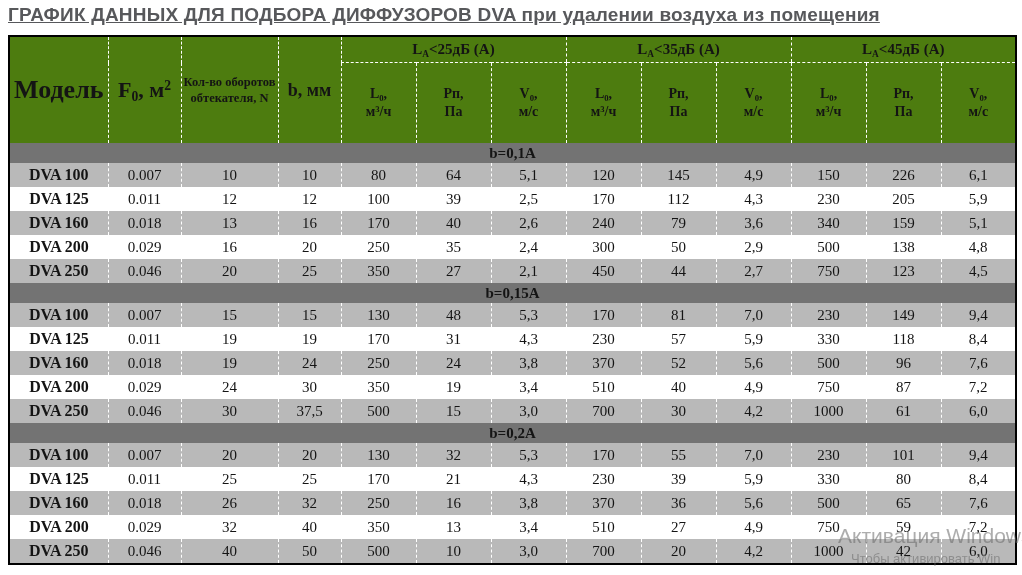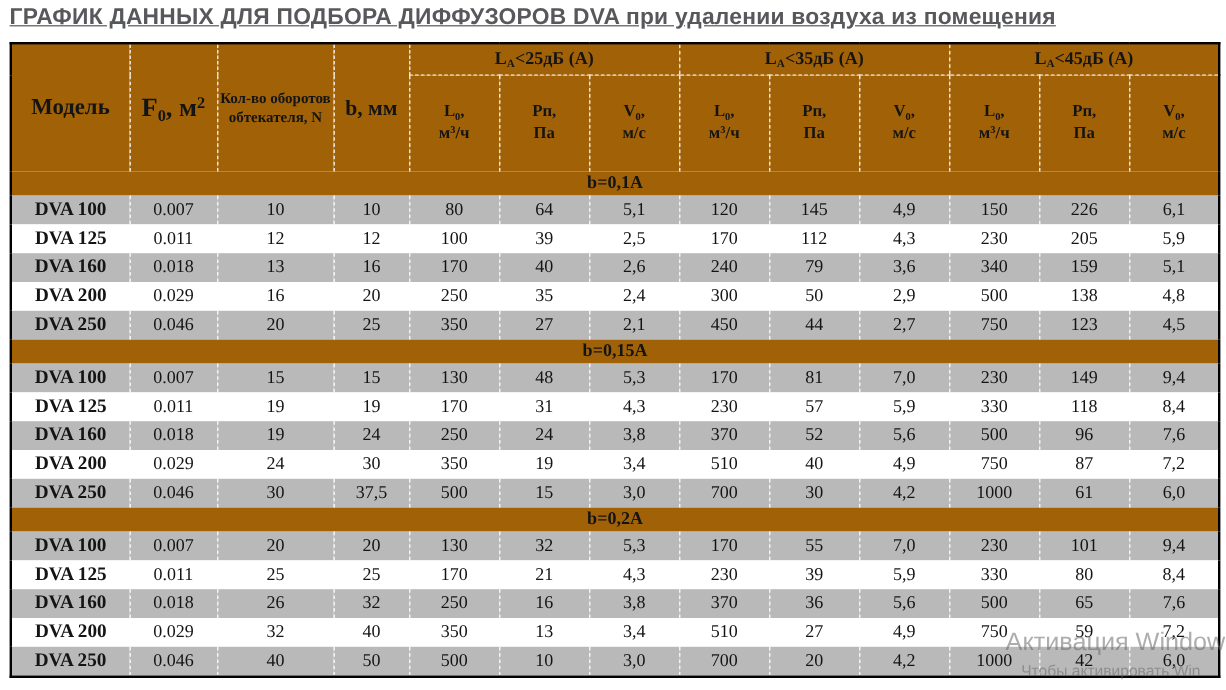"LA<25дБ (А)" thead th { background: #a16207 -> #4d7c0f }
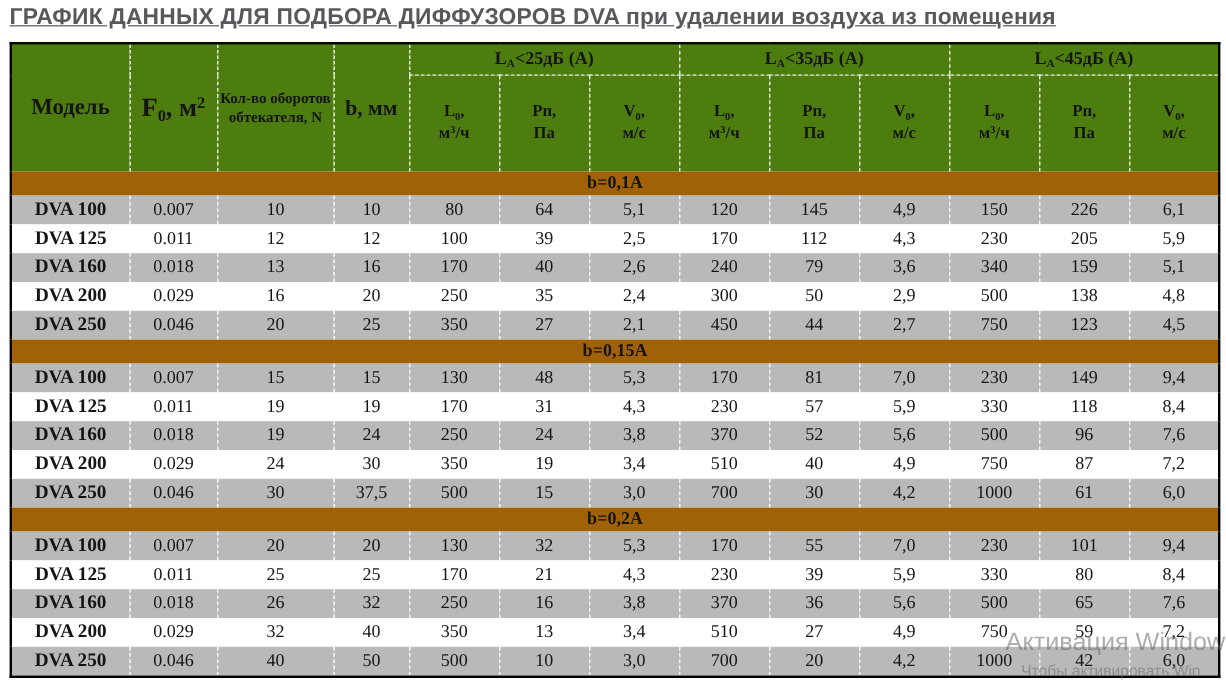"Модель" th.col-model { font-size: 19px -> 26px }
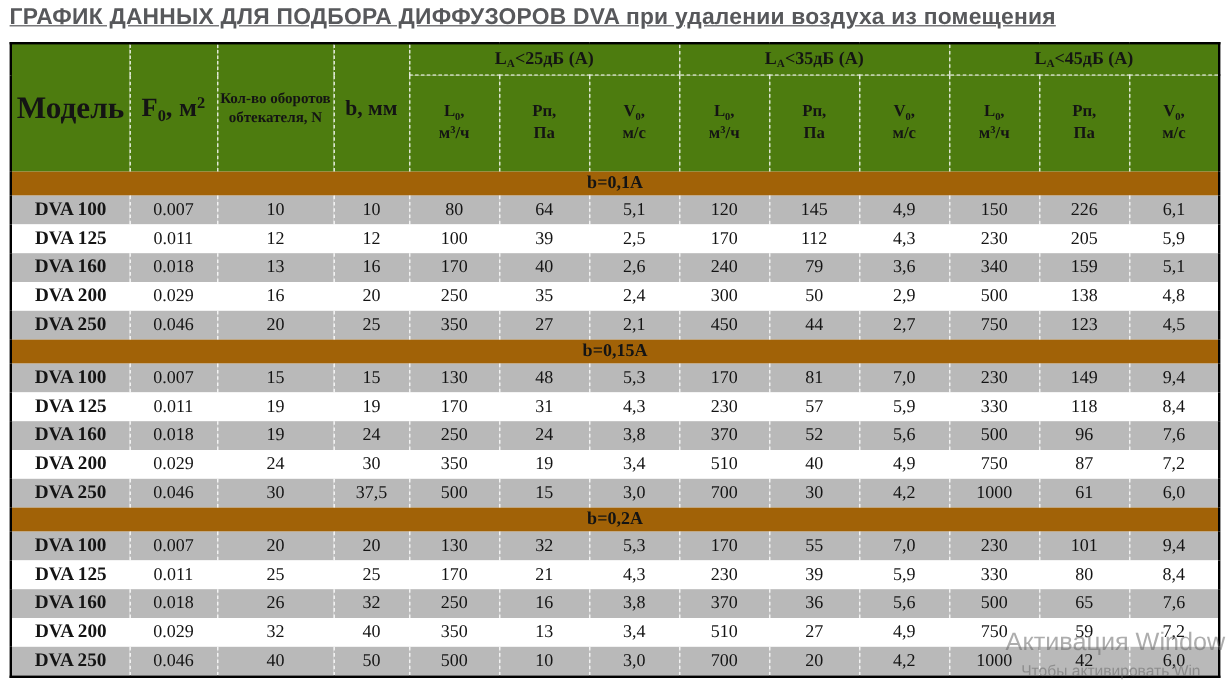"b=0,1A" tr.sec-row td { background: #a16207 -> #737373 }
